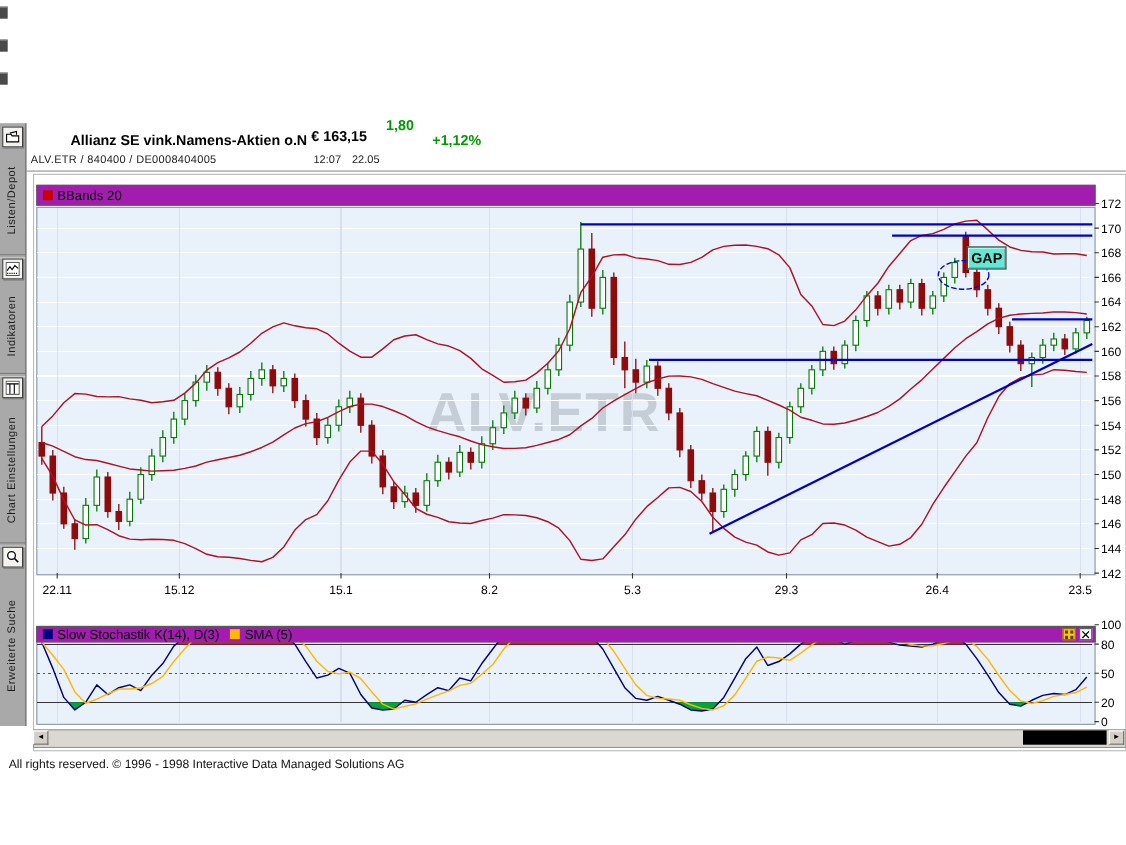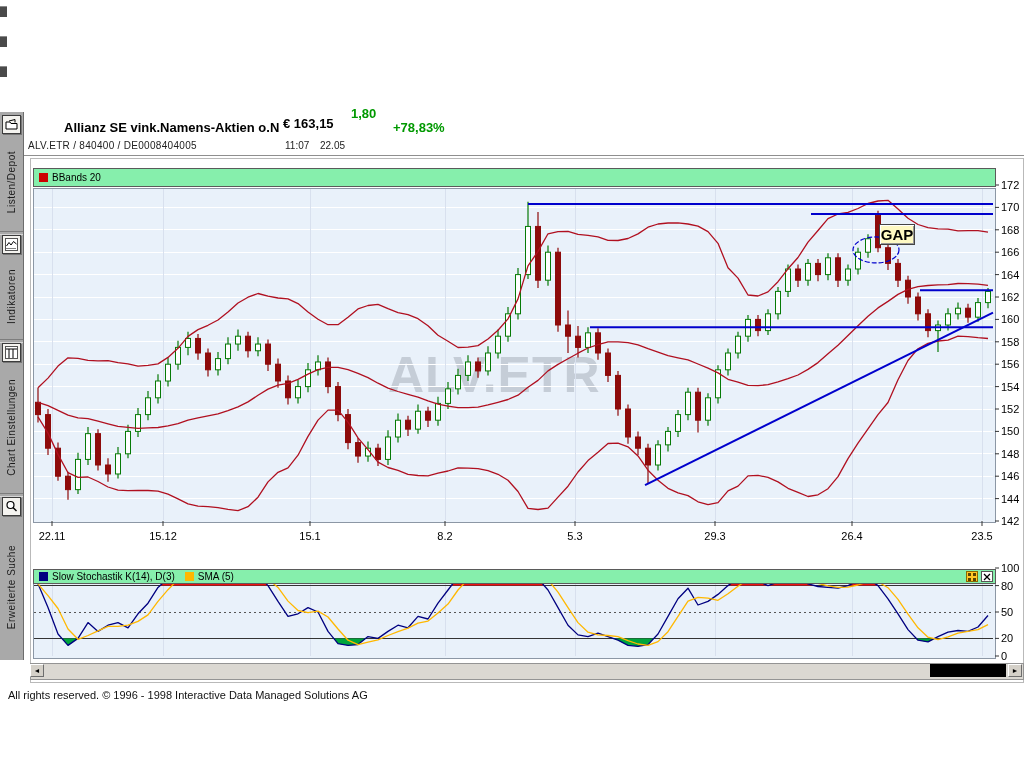"+78,83%" div { text: +78,83% -> +1,12% }
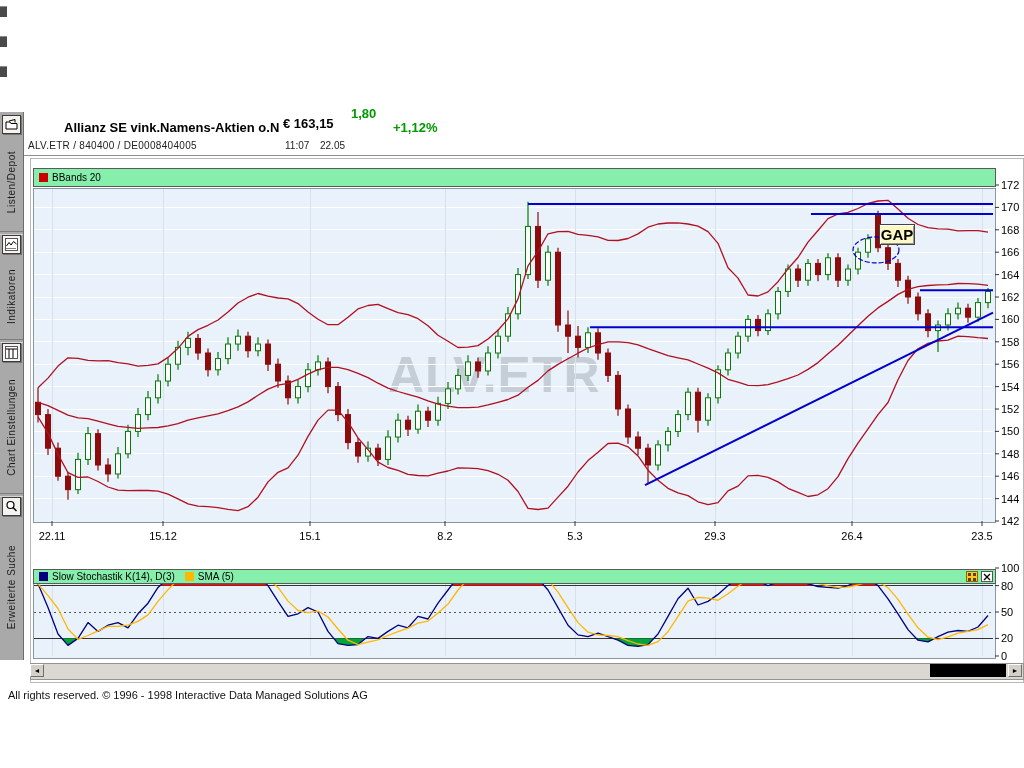"11:07" div { text: 11:07 -> 12:07 }
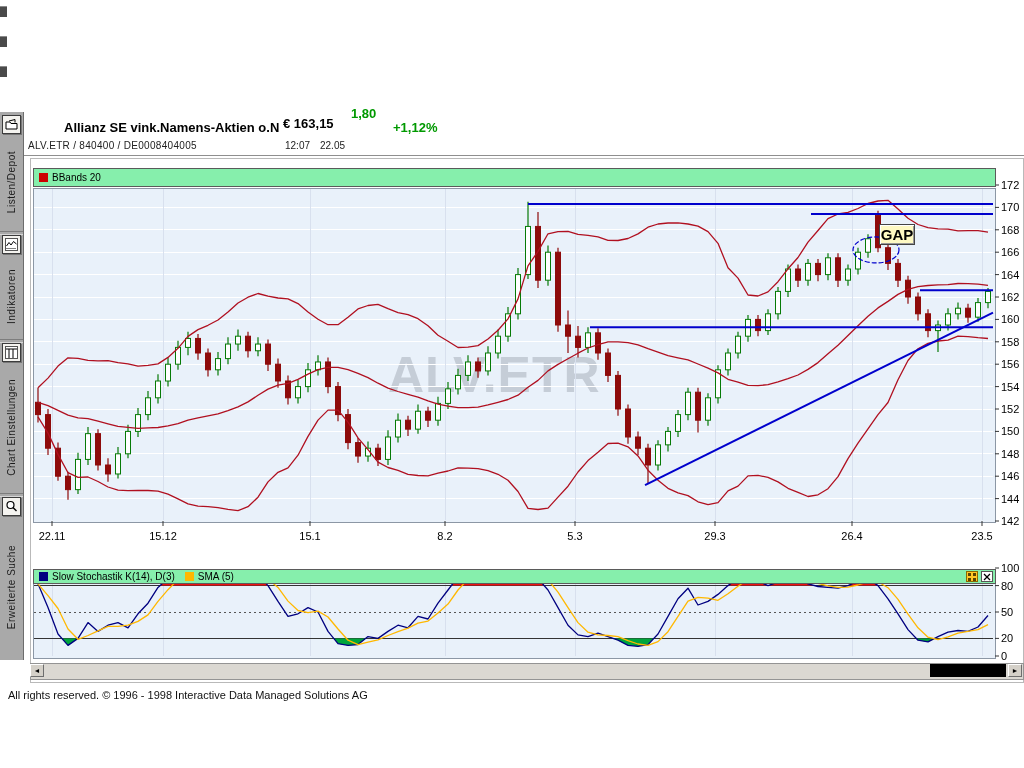"BBands 20" .legendbar { background: #86efac -> #a21caf; font-size: 10px -> 12px }
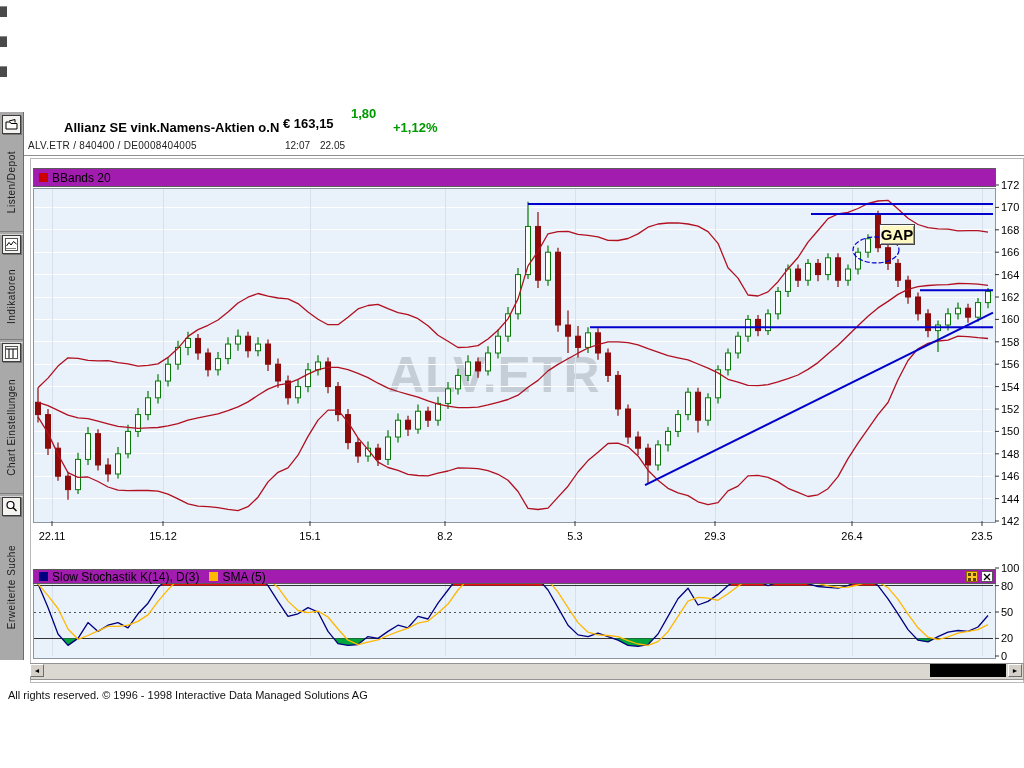"GAP" #gap-label { background: #fef9c3 -> #5eead4; font-size: 15px -> 13px }
